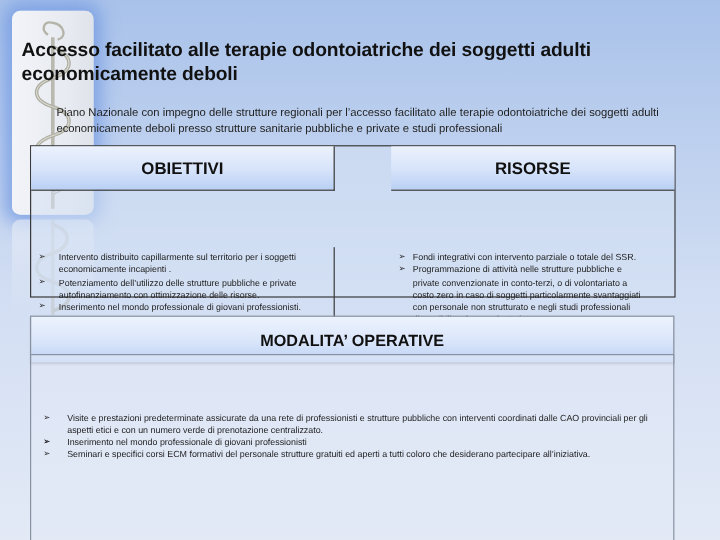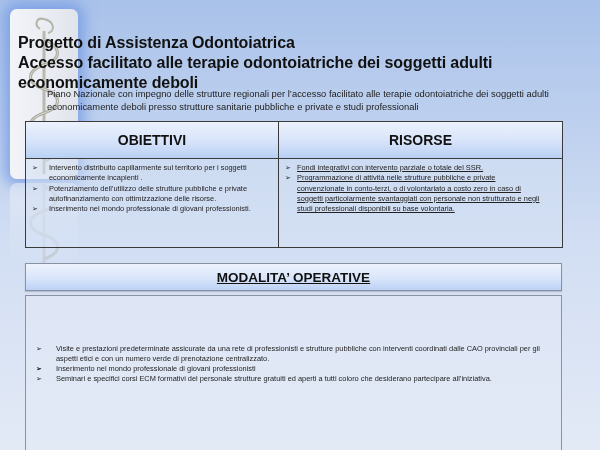"Progetto di Assistenza Odontoiatrica" div { html: <div>Progetto di Assistenza Odontoiatrica</div> -> none }
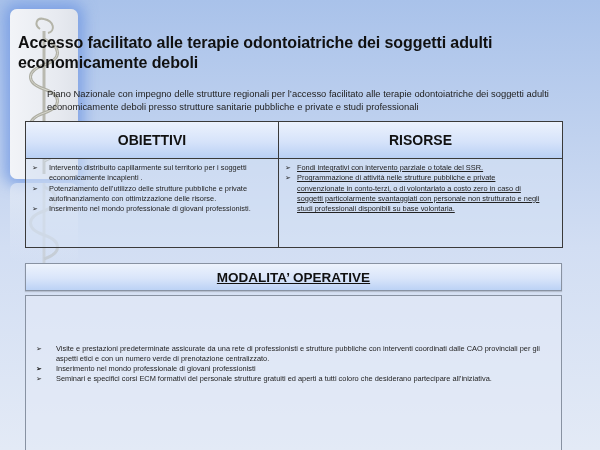"OBIETTIVI" .table { gap: none -> 47px }
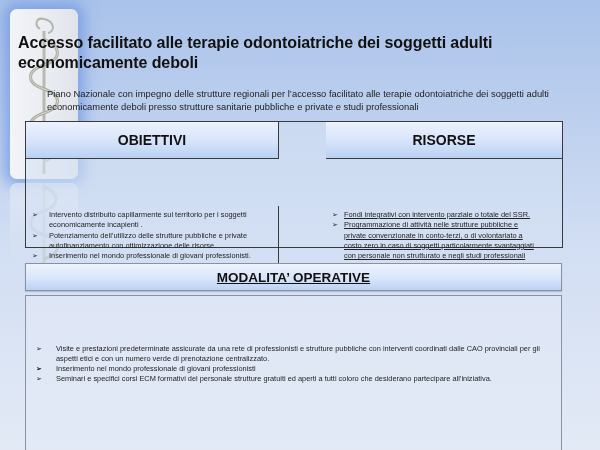"Fondi integrativi con intervento" .td.right li { text-decoration: underline -> none }
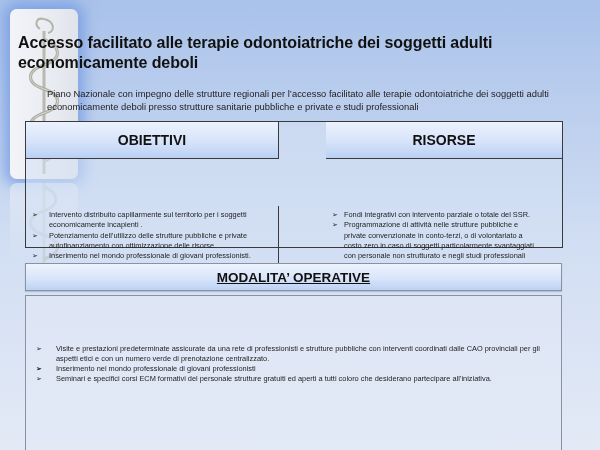"MODALITA’ OPERATIVE" .mod-header { height: 28px -> 40px; text-decoration: underline -> none }
